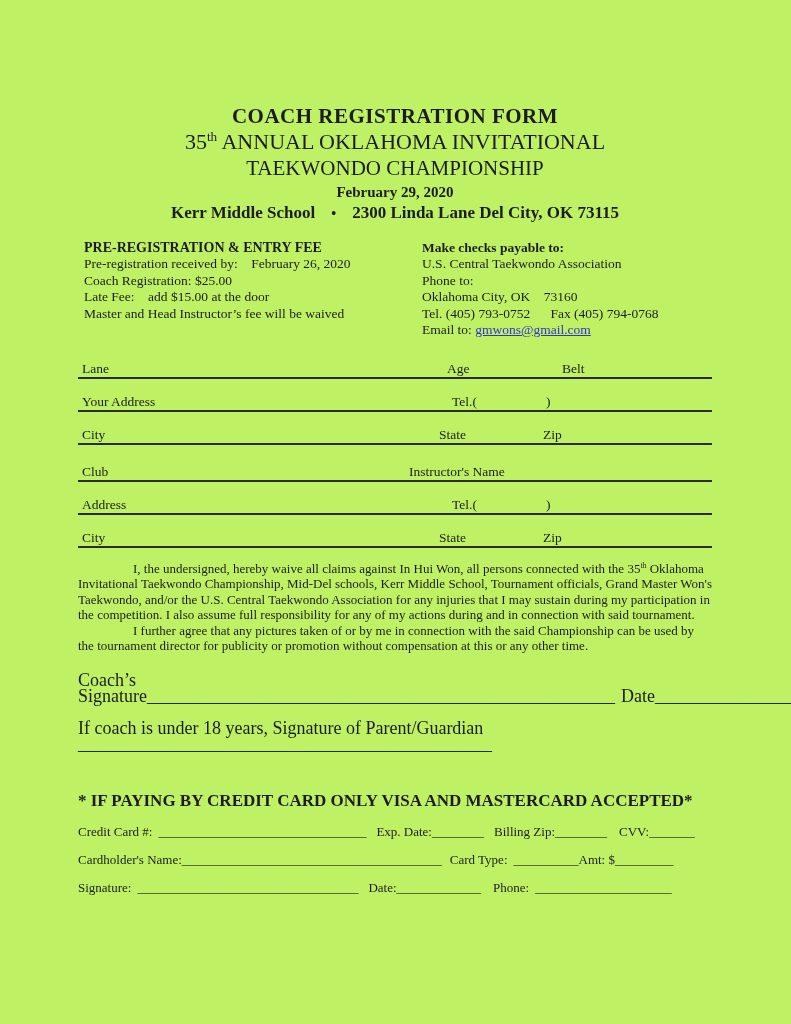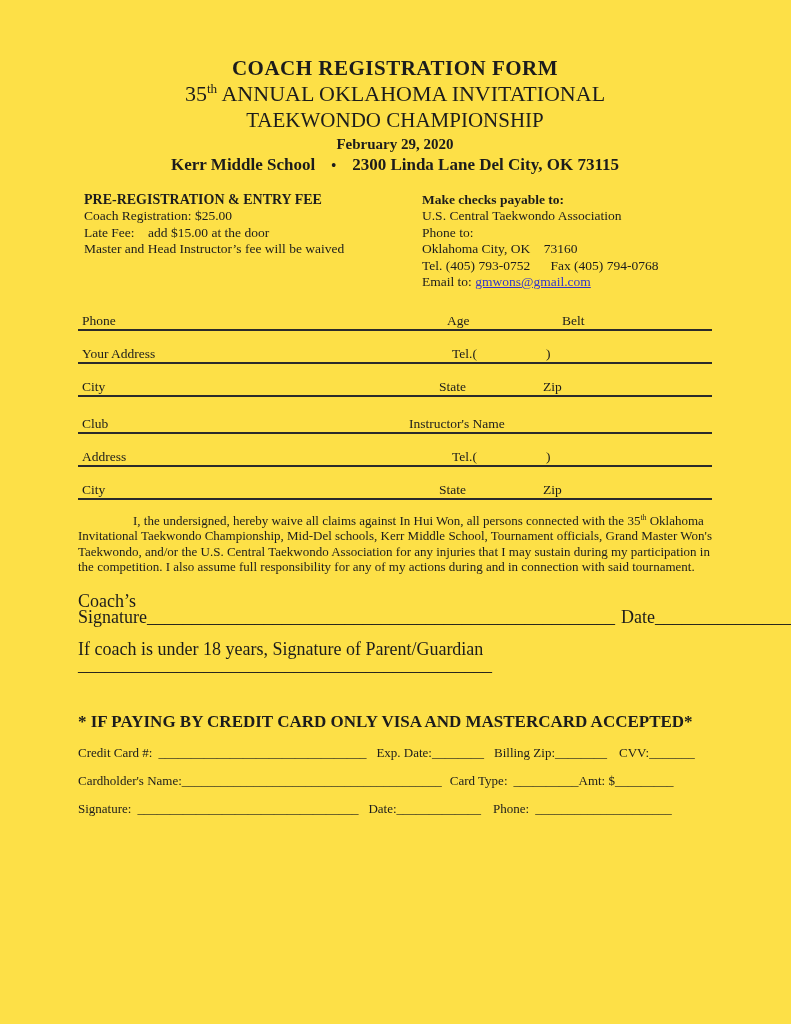"COACH REGISTRATION FORM" .page { background: #fde047 -> #bef264; padding: 56px 79px 0 78px -> 104px 79px 0 78px }
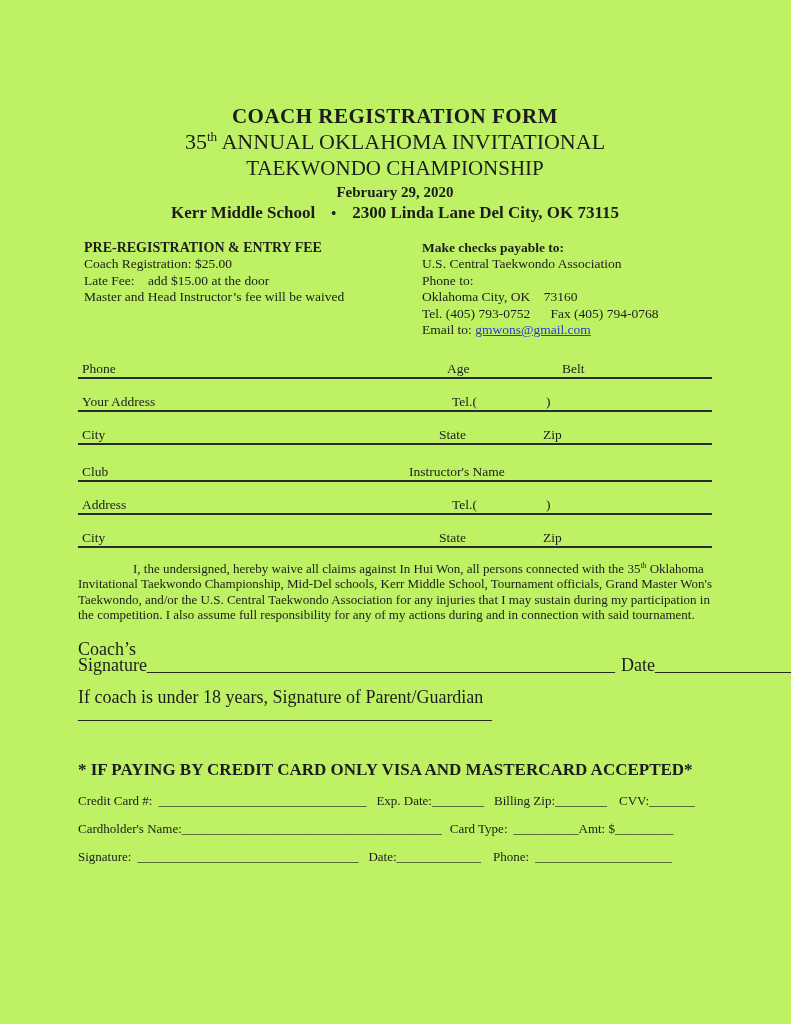"Pre-registration received by: February" div.blk-line { html: none -> <div>Pre-registration received by: February 26, 2020</div> }
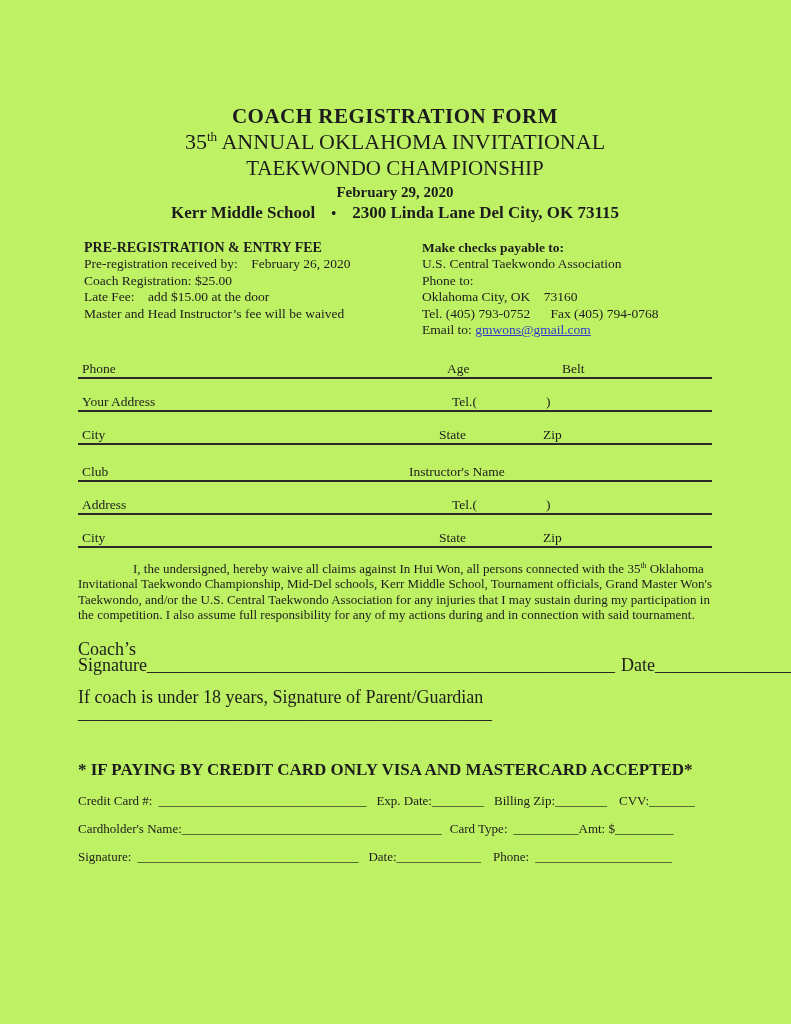"Phone" span.lbl { text: Phone -> Lane }
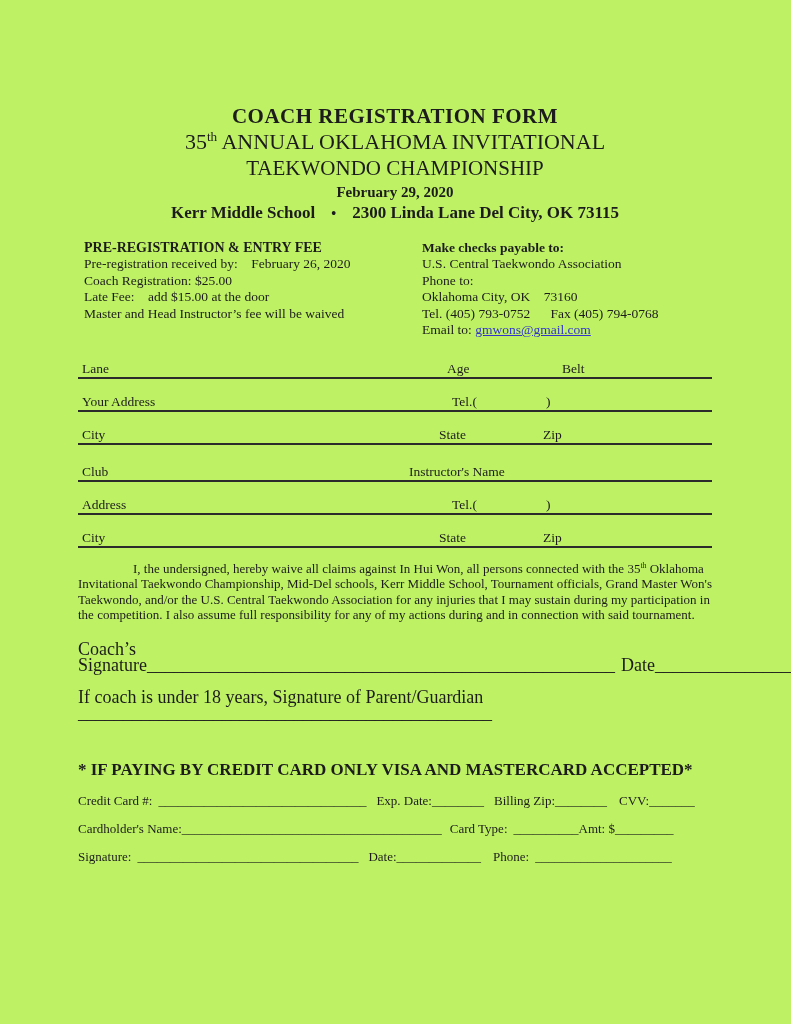"I further agree that any" p { html: none -> <p>I further agree that any pictures taken of or by me in connection with the said Championship can be used by the tournament director for publicity or promotion without compensation at this or any other time.</p> }
